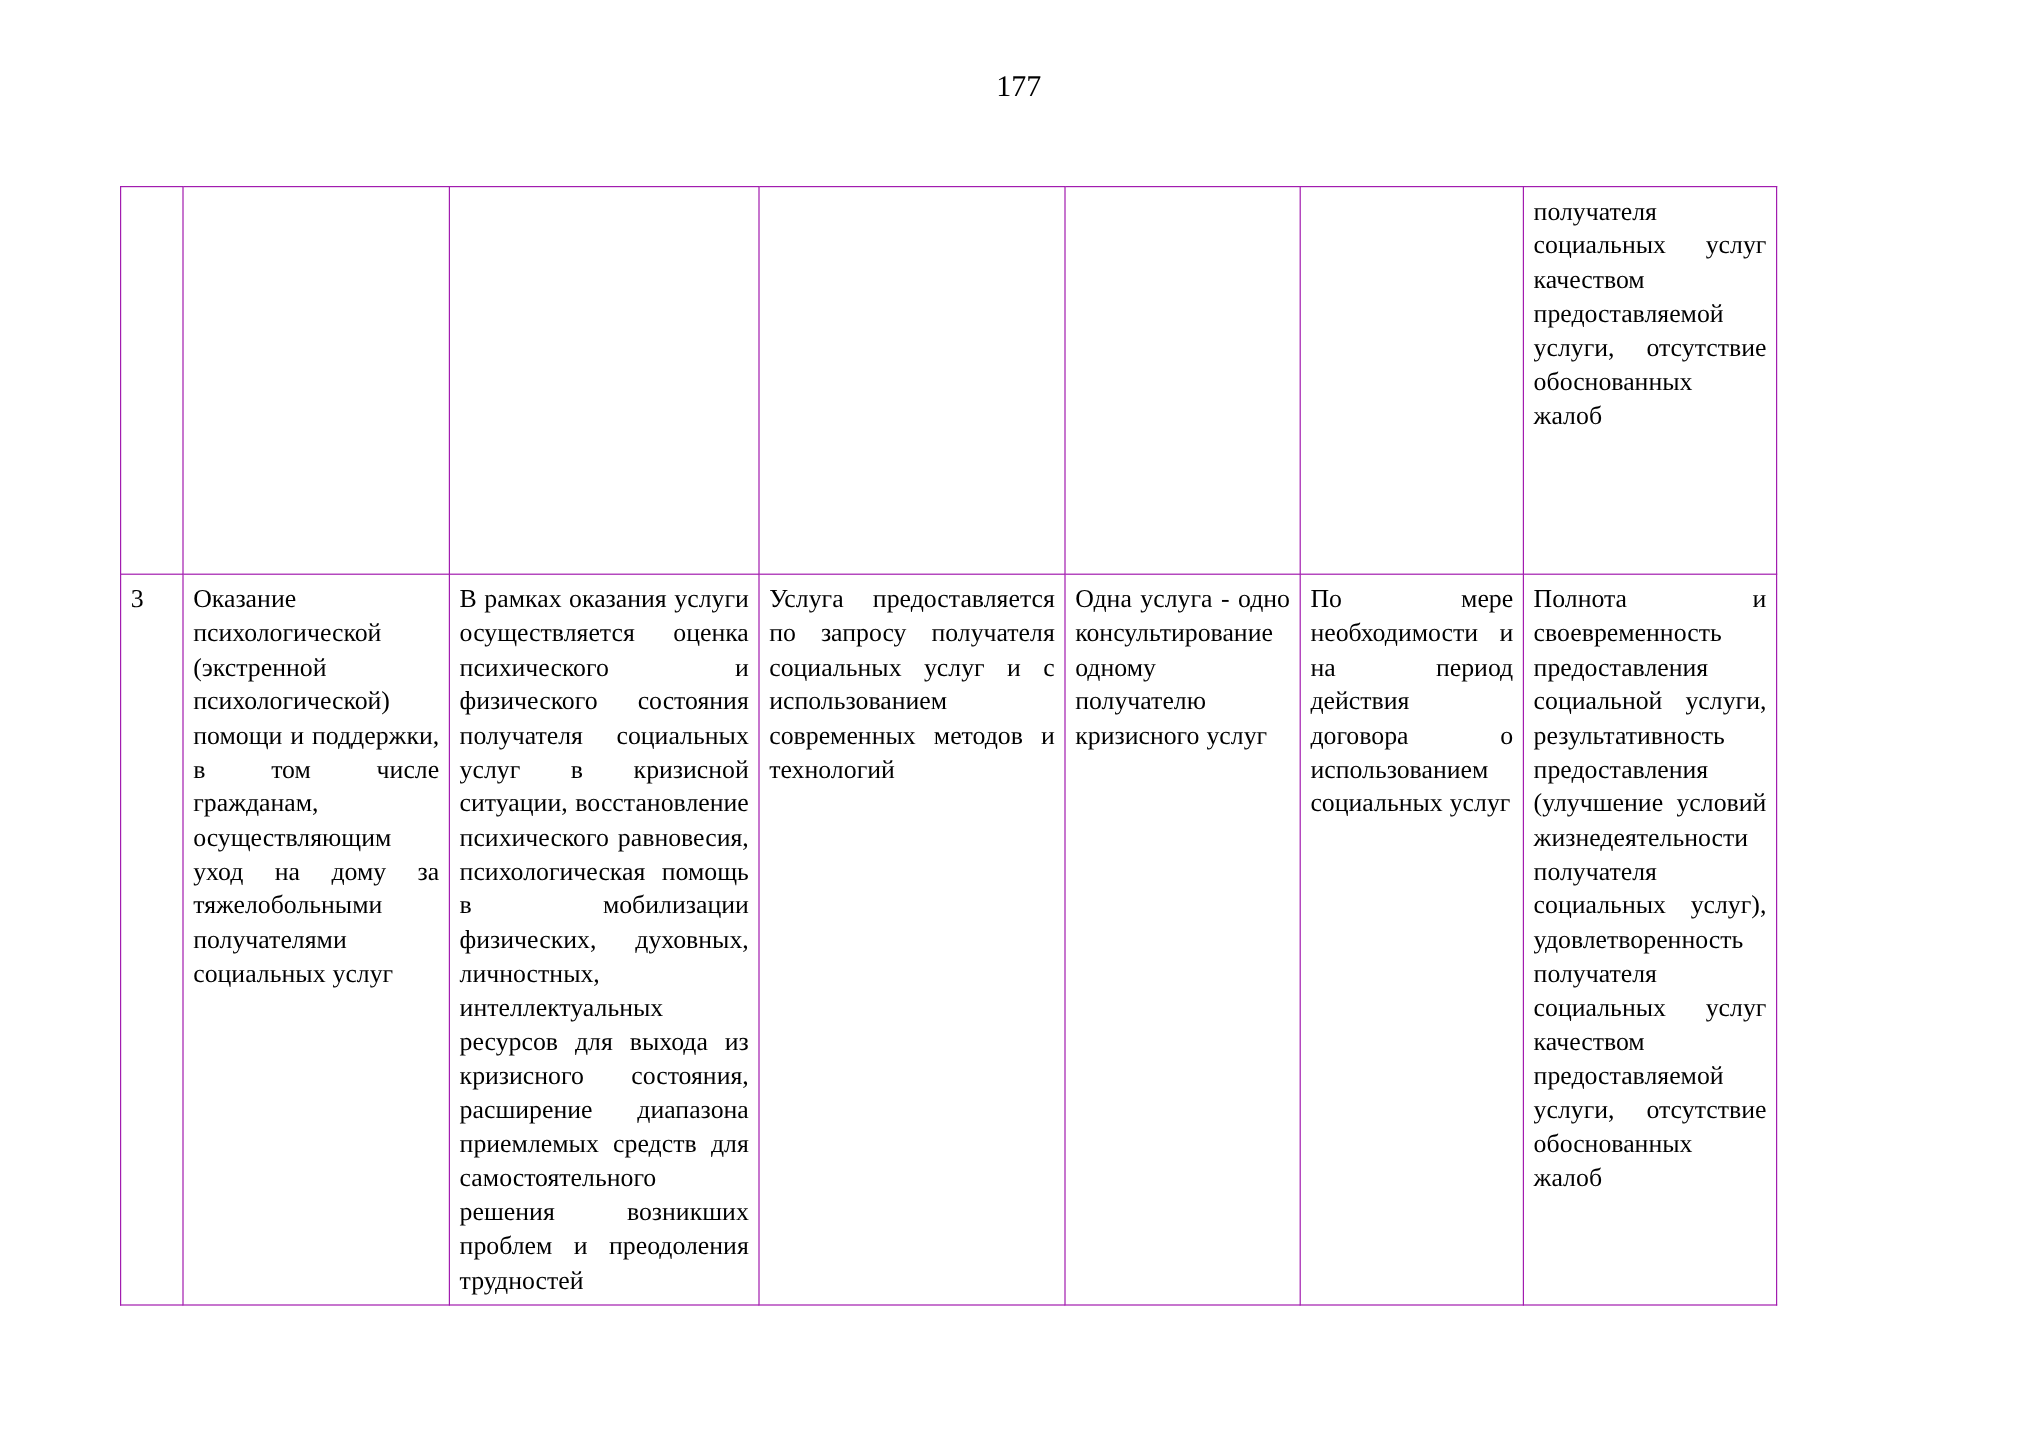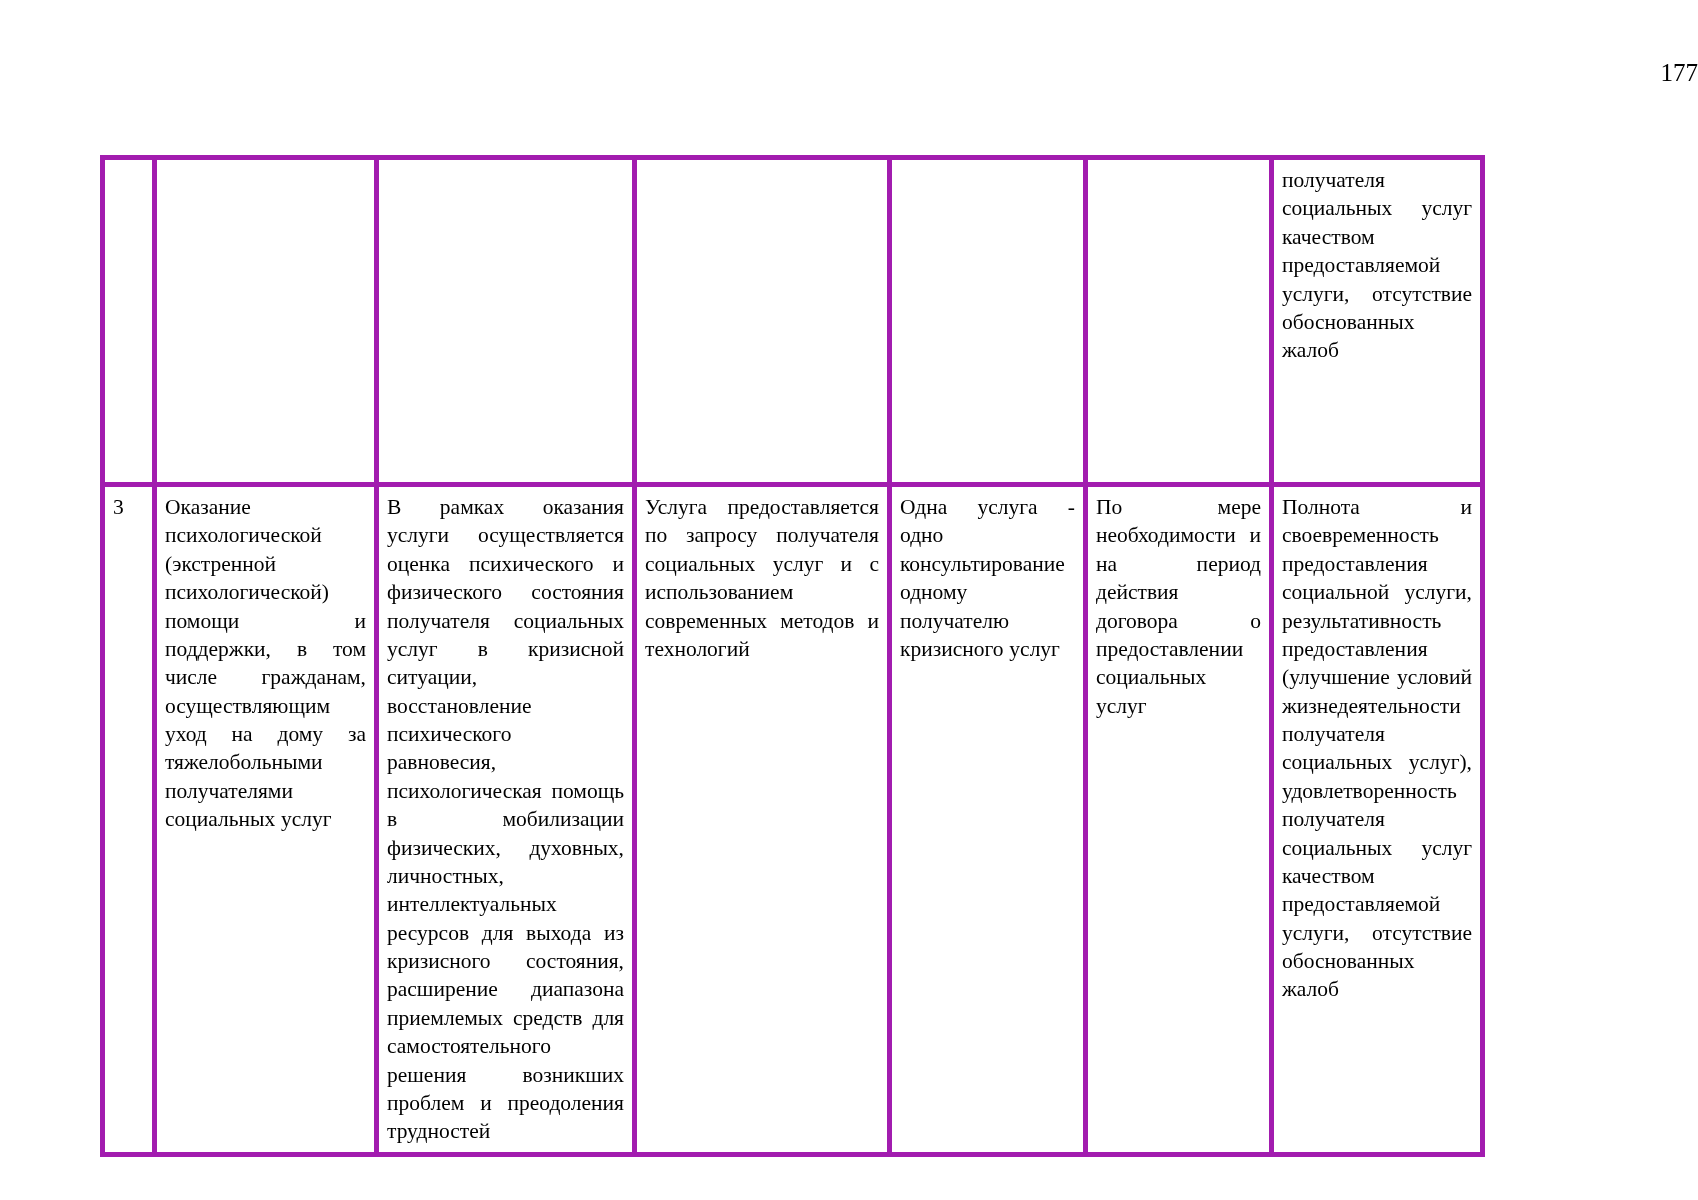"177" .page-number { text-align: right -> center }
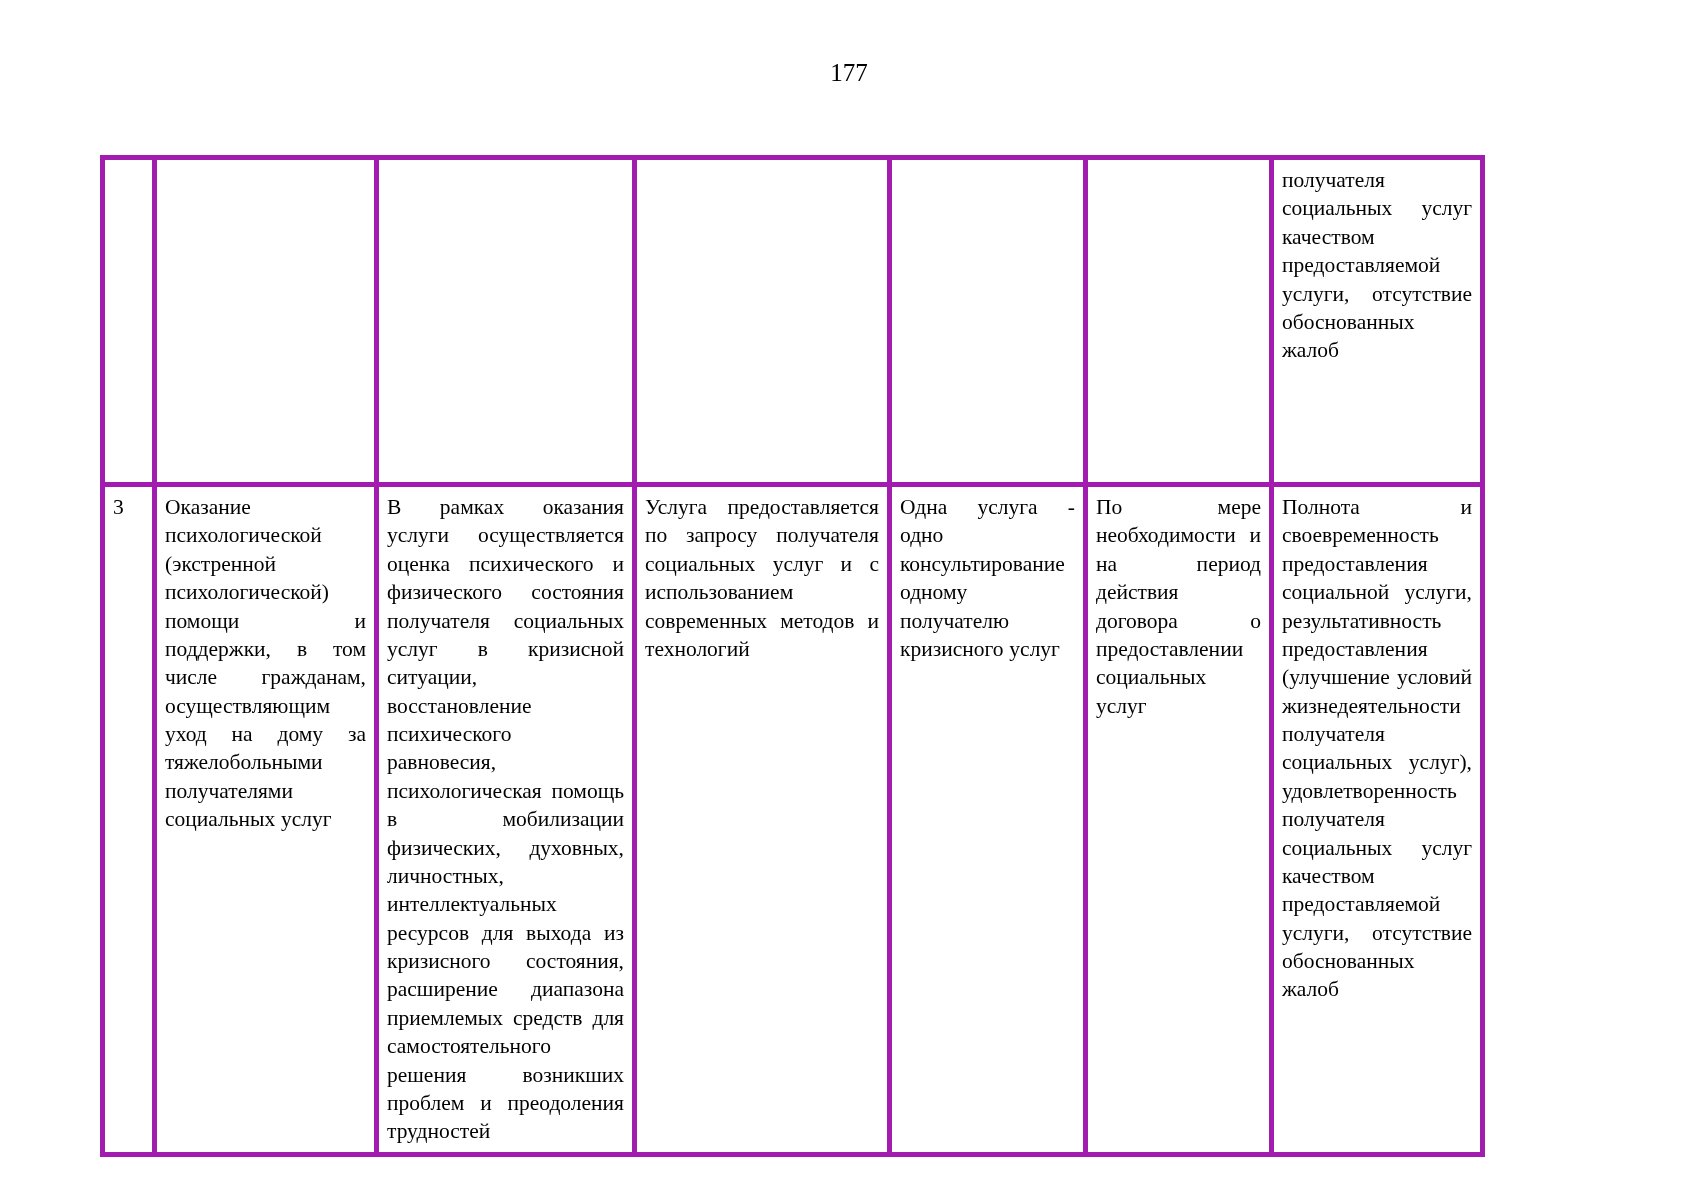"получателя социальных услуг качеством" .doc-table td { border: 5px solid #a21caf -> 1px solid #a21caf }
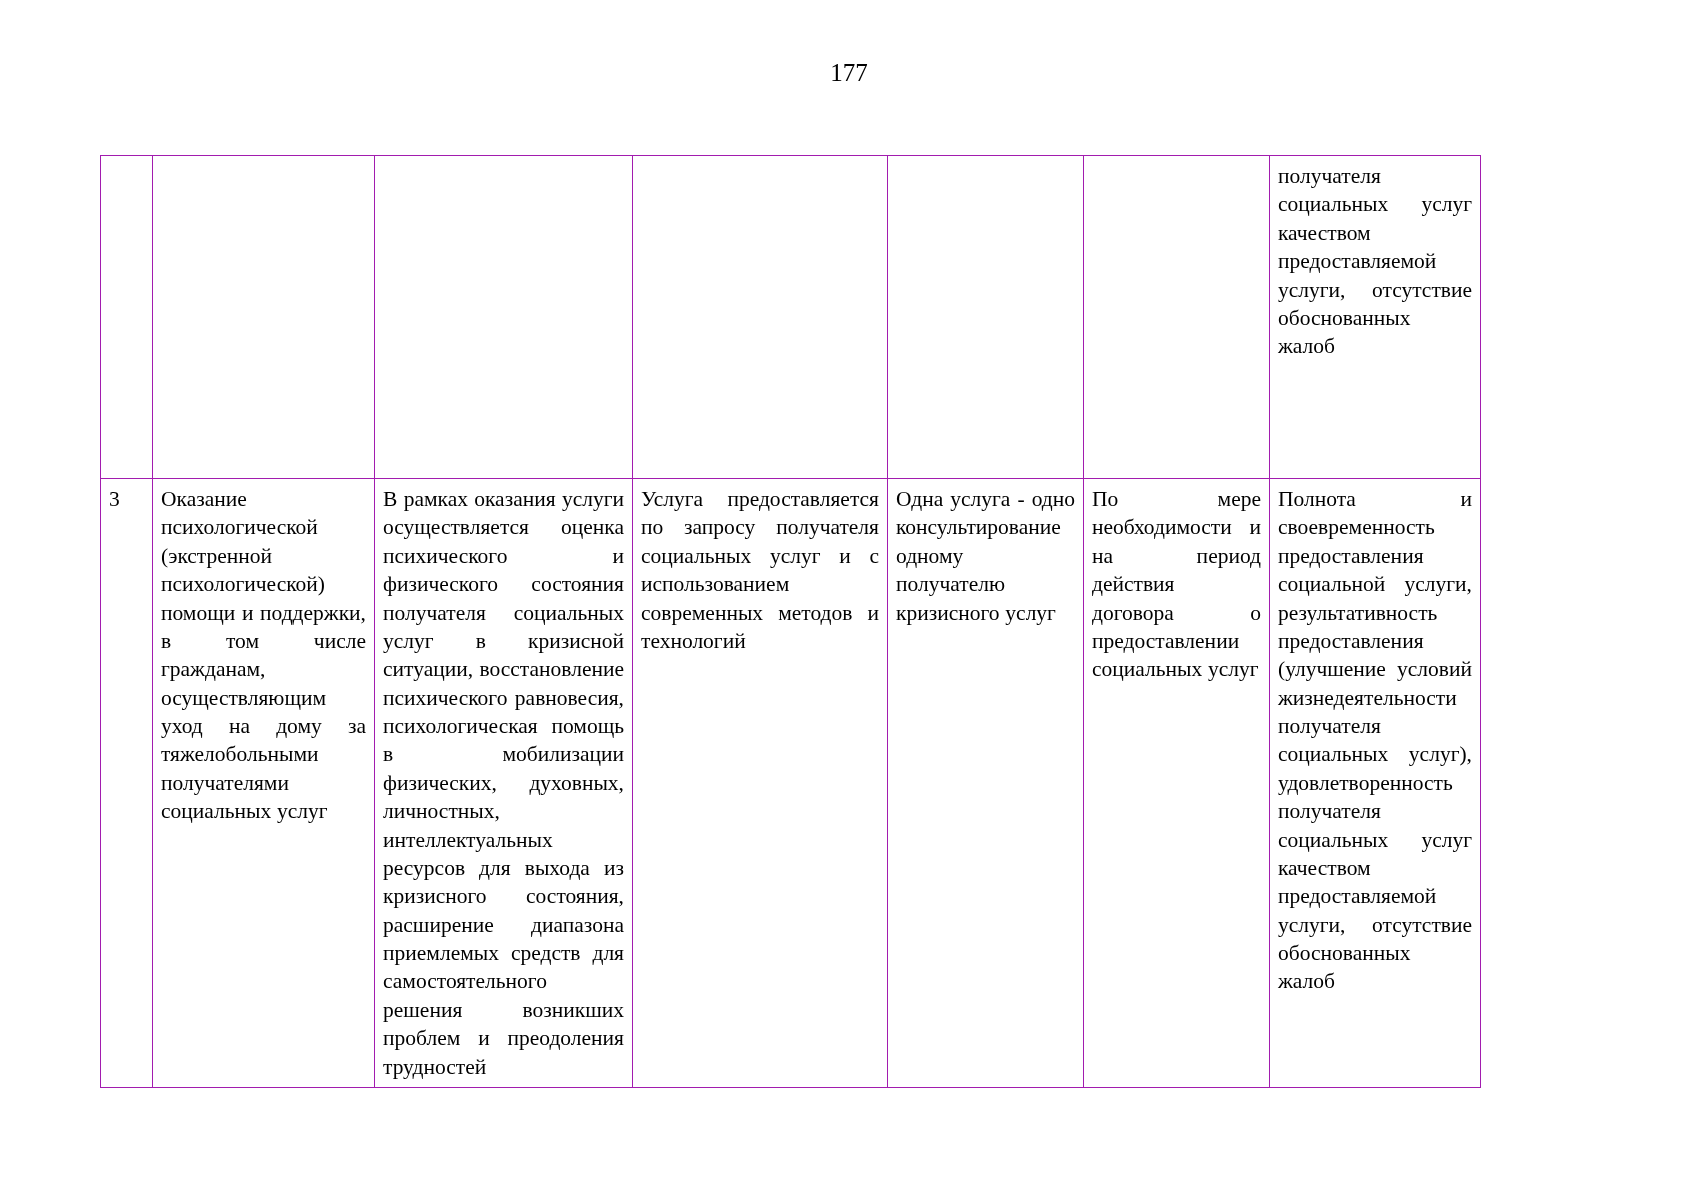"По мере необходимости и на" td { text: предоставлении -> использованием }
